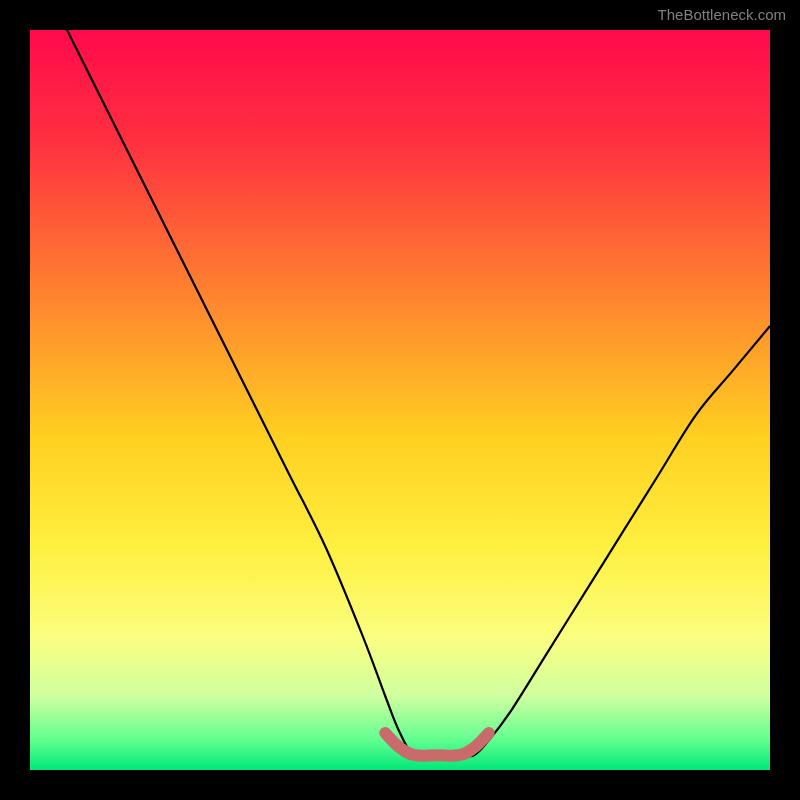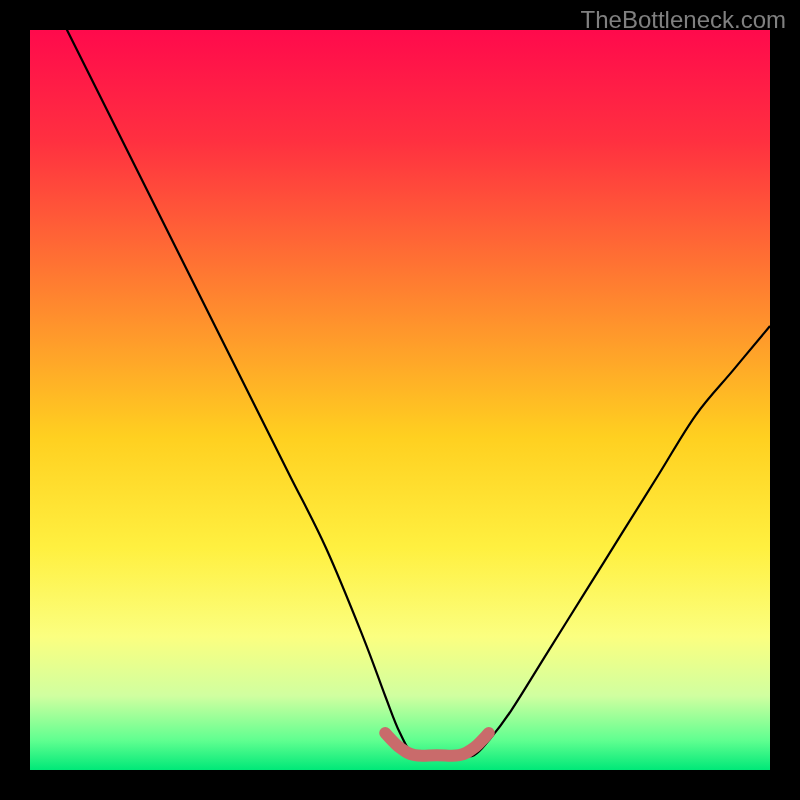"TheBottleneck.com" .watermark { font-size: 24px -> 15px }
